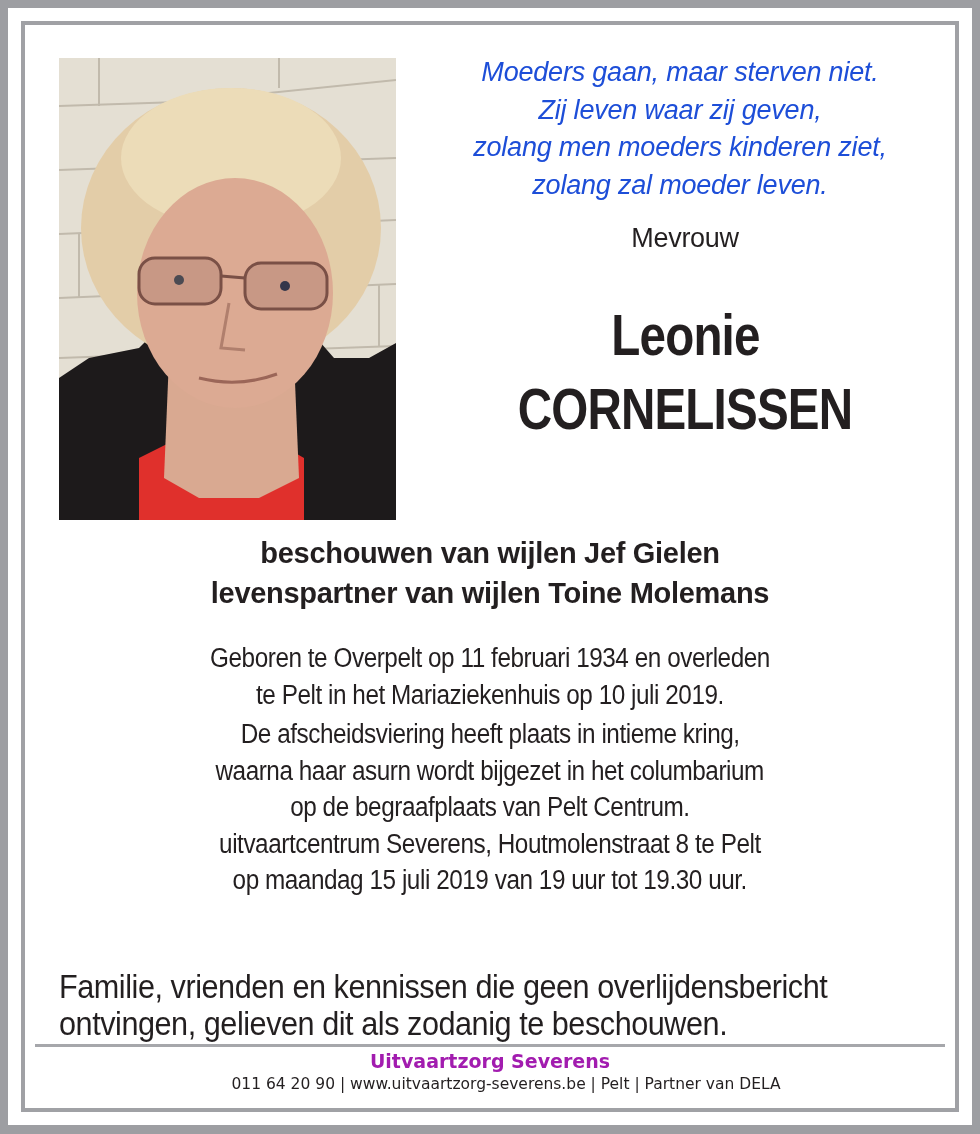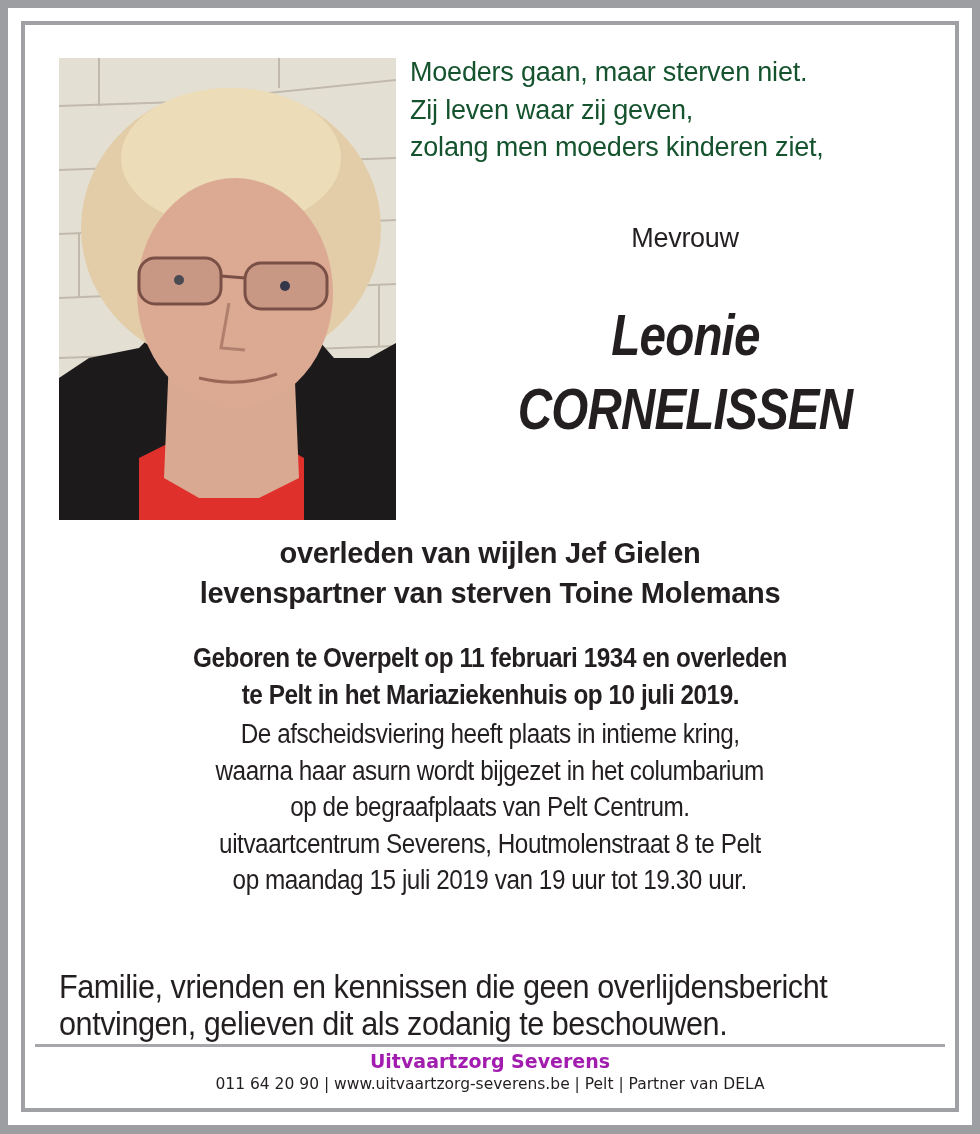"Moeders gaan, maar sterven niet." .poem { color: #14532d -> #1d4ed8; font-style: none -> italic; text-align: left -> center }
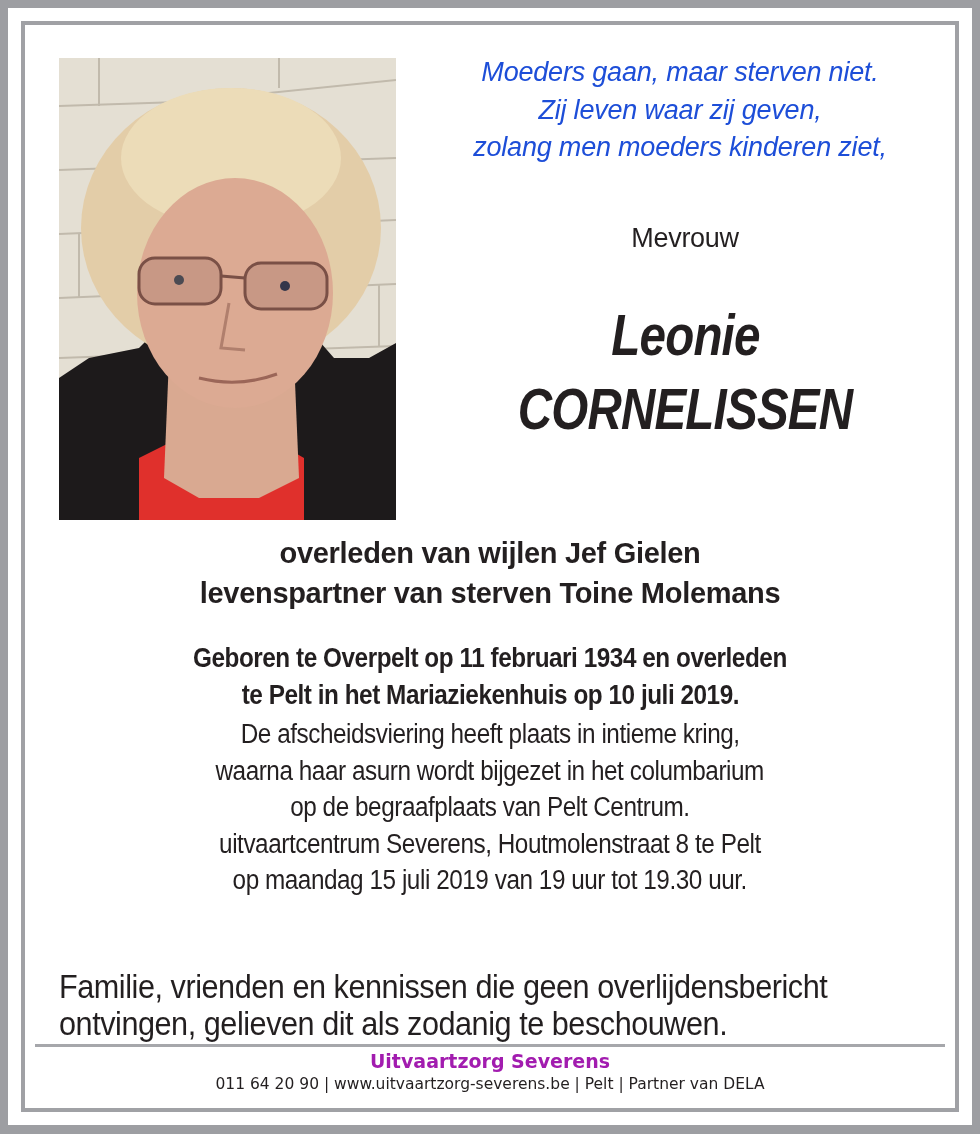"zolang zal moeder leven." div { html: none -> <div>zolang zal moeder leven.</div> }
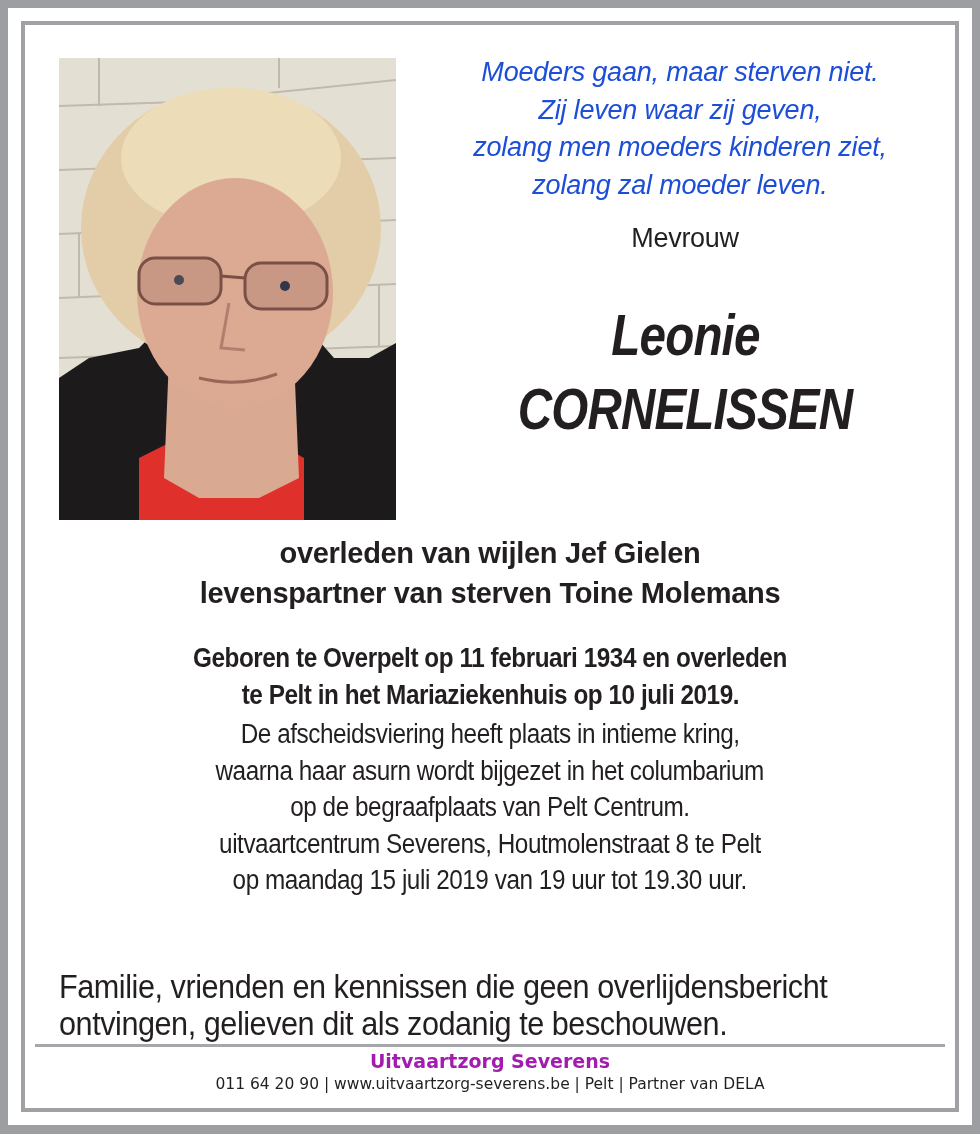"Leonie" .name .line { font-style: italic -> none }
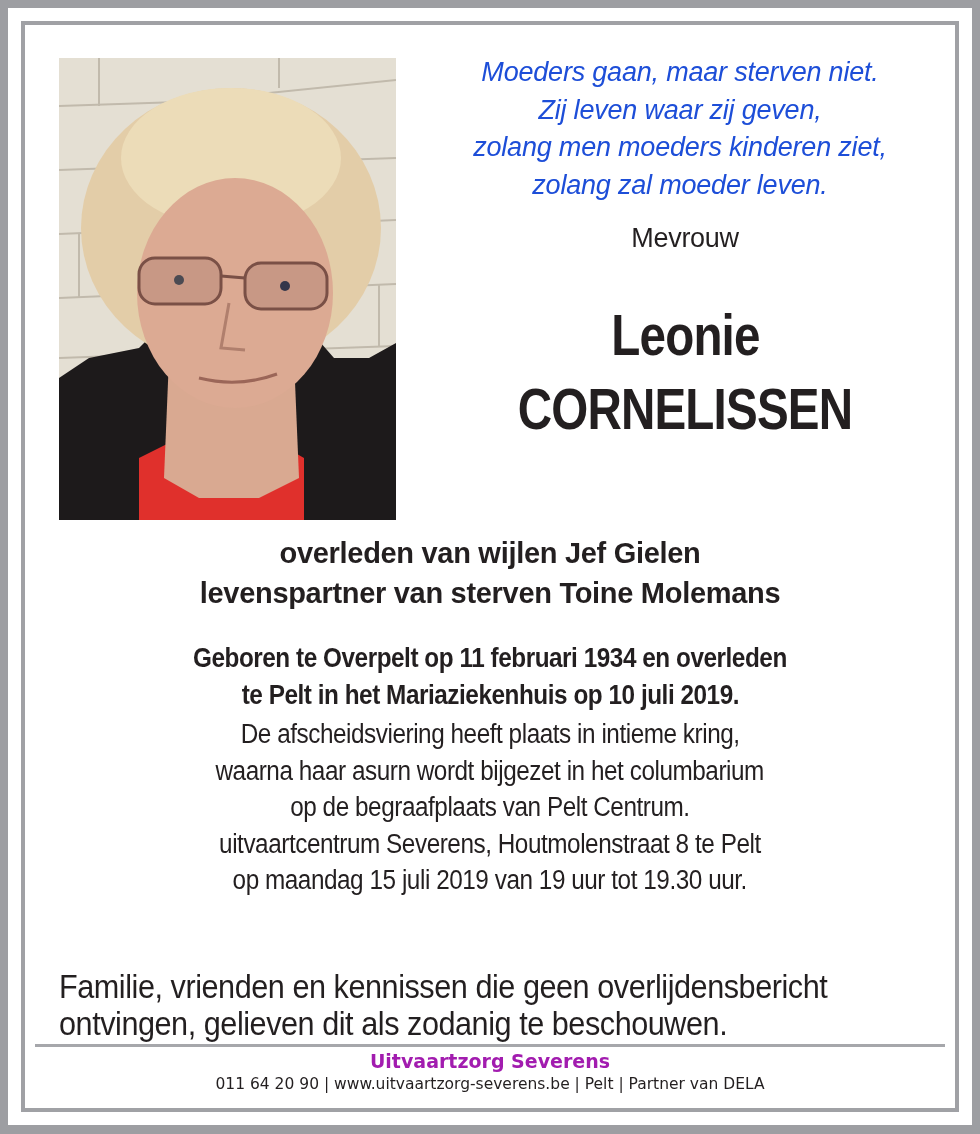"overleden van wijlen Jef Gielen" div { text: overleden -> beschouwen }
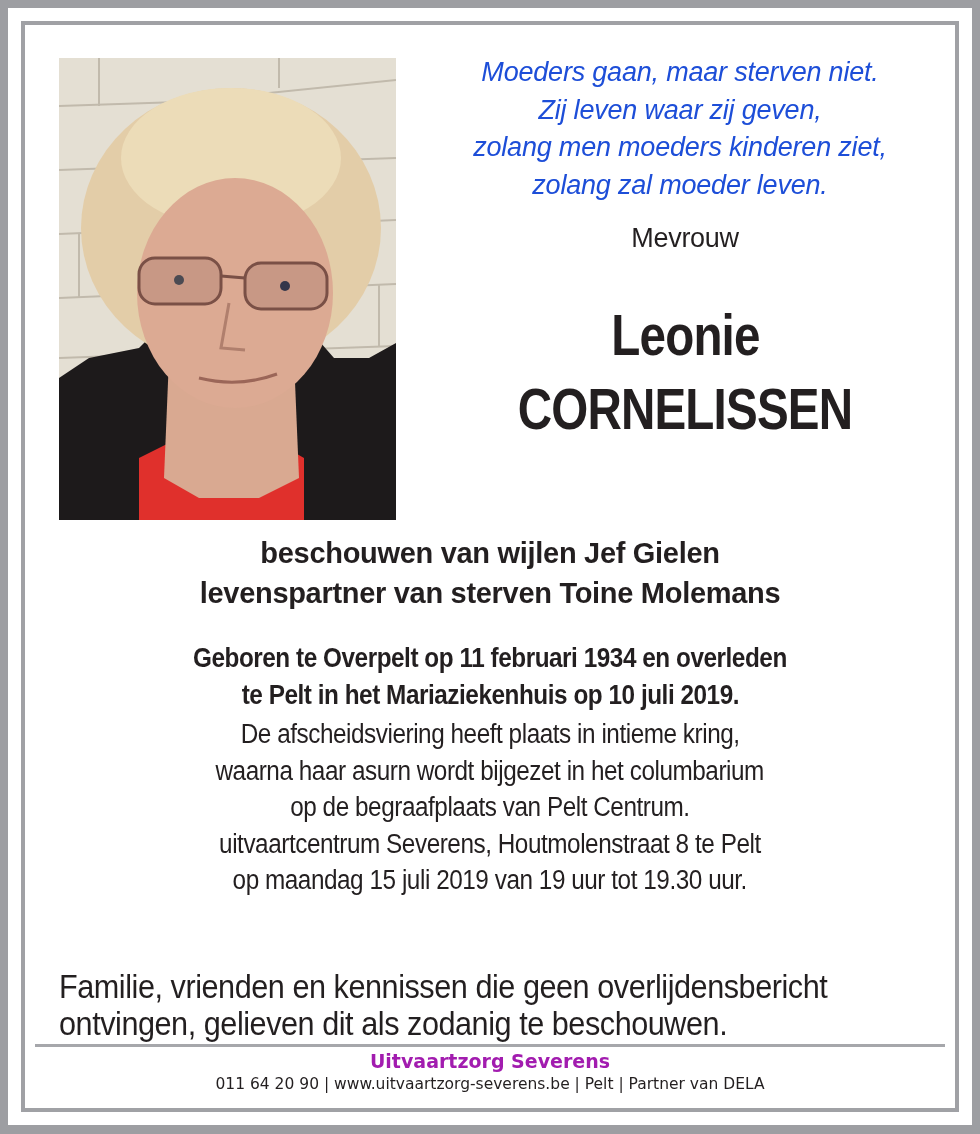"levenspartner van sterven Toine Molemans" div { text: sterven -> wijlen }
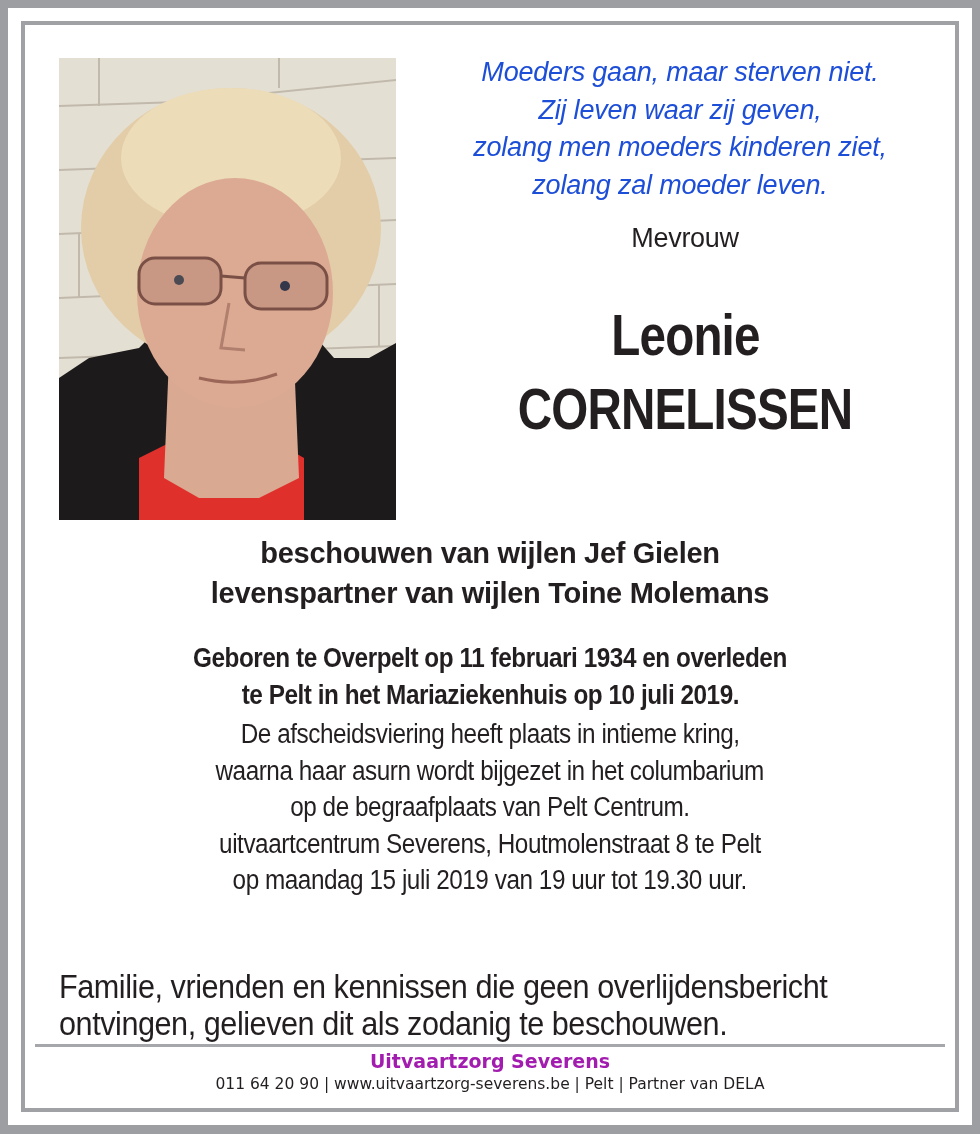"Geboren te Overpelt op 11" .p-birth { font-weight: bold -> none }
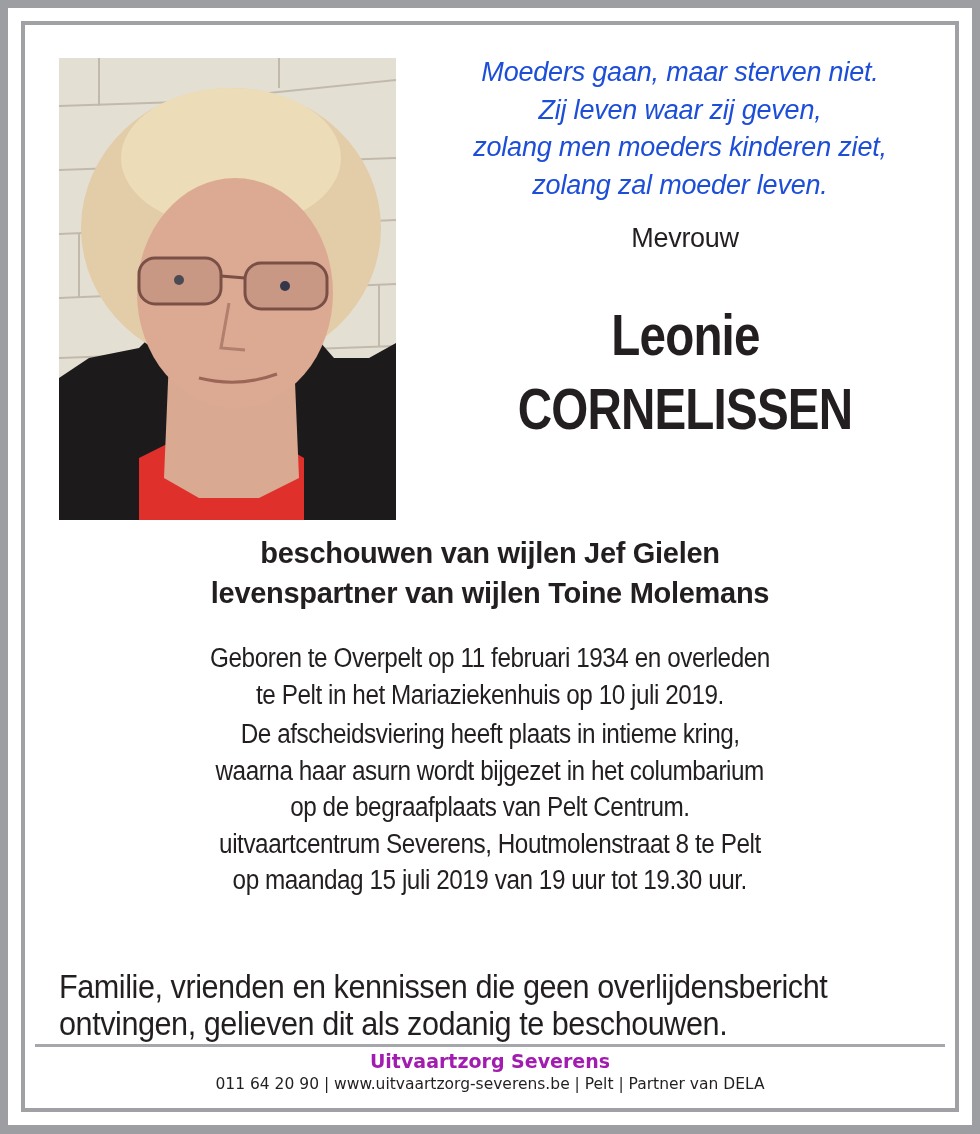"011 64 20 90 |" .footer-info { left: 40px -> 56px }
